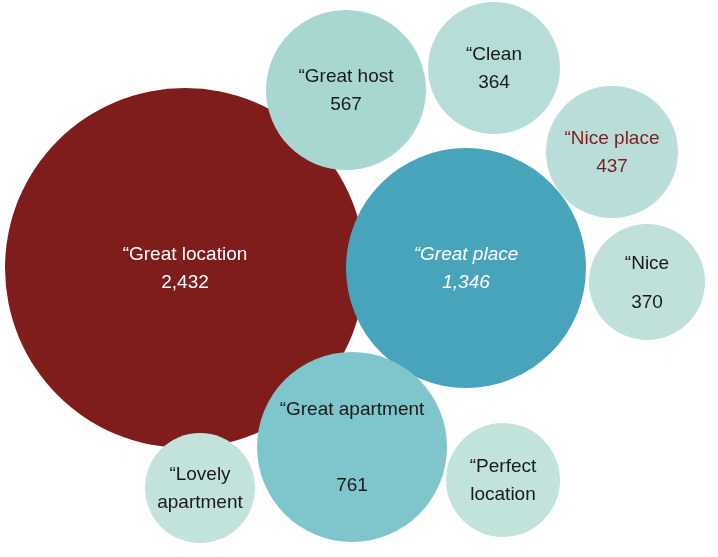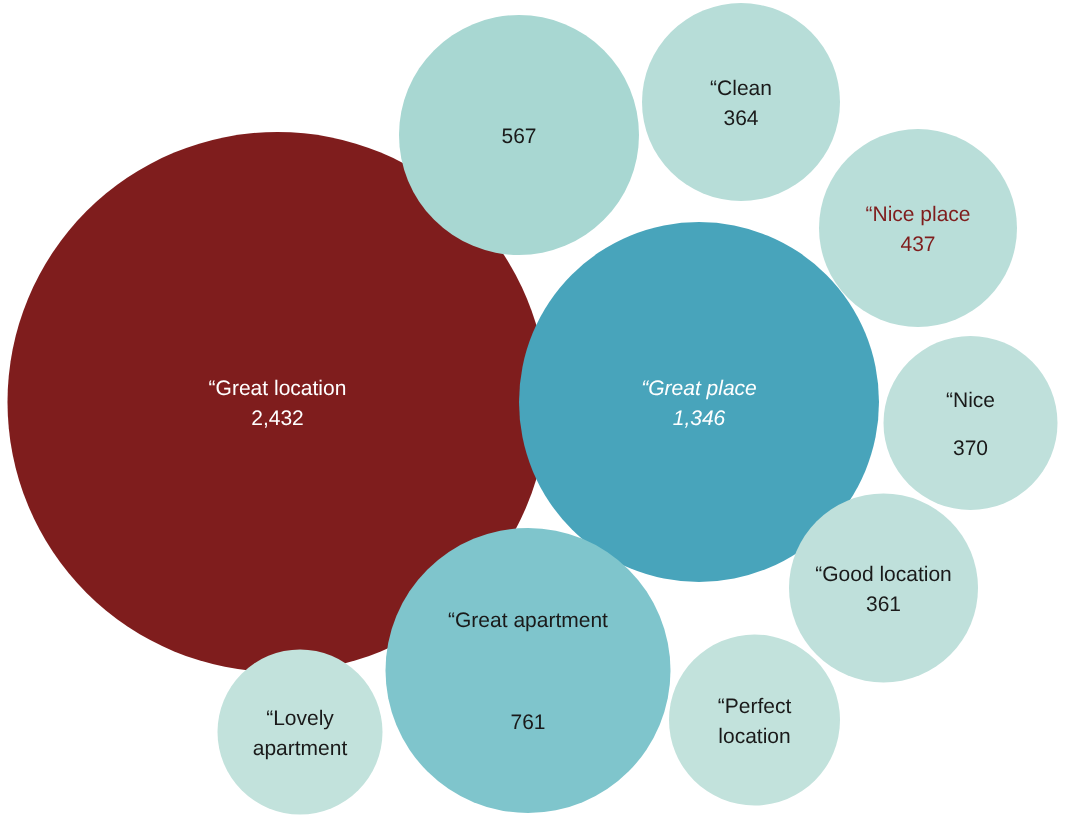"“Clean" .bubble { font-size: 14px -> 19px }
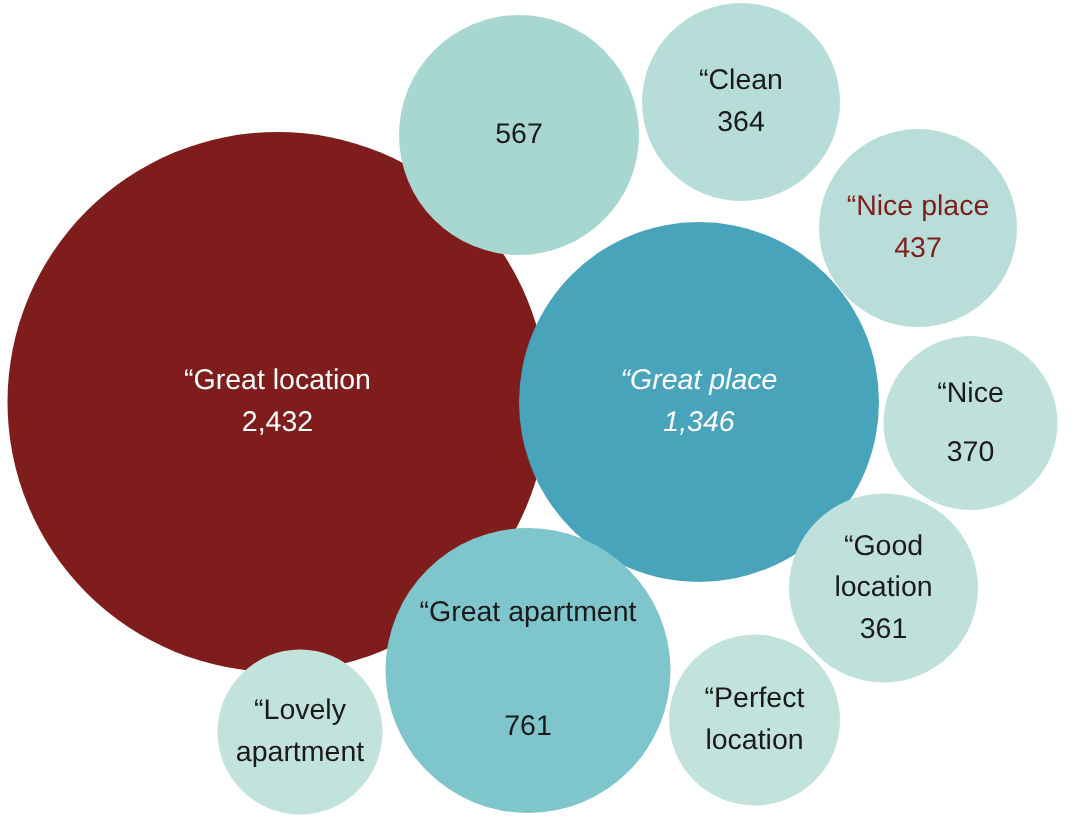"“Great host" div.bubble-label { html: none -> <div>“Great host</div> }
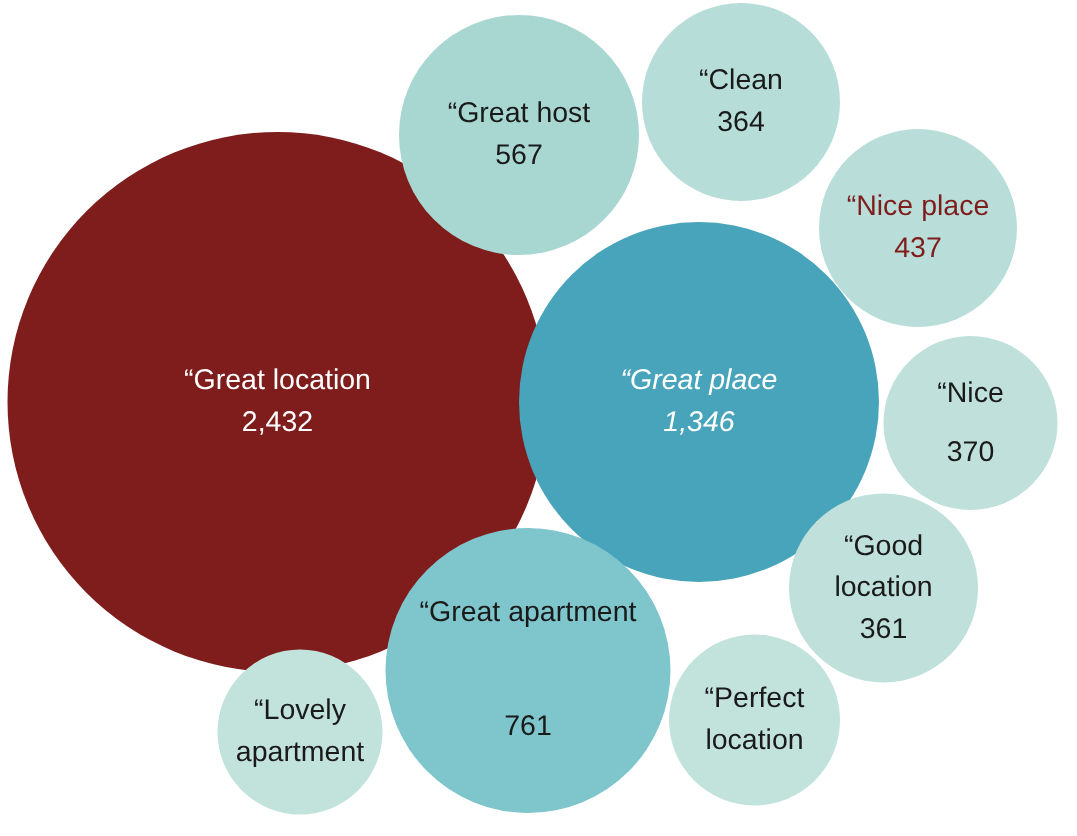"“Good location" div.bubble { html: <div> <div>“Good location</div> <div>361</div> </div> -> none }
